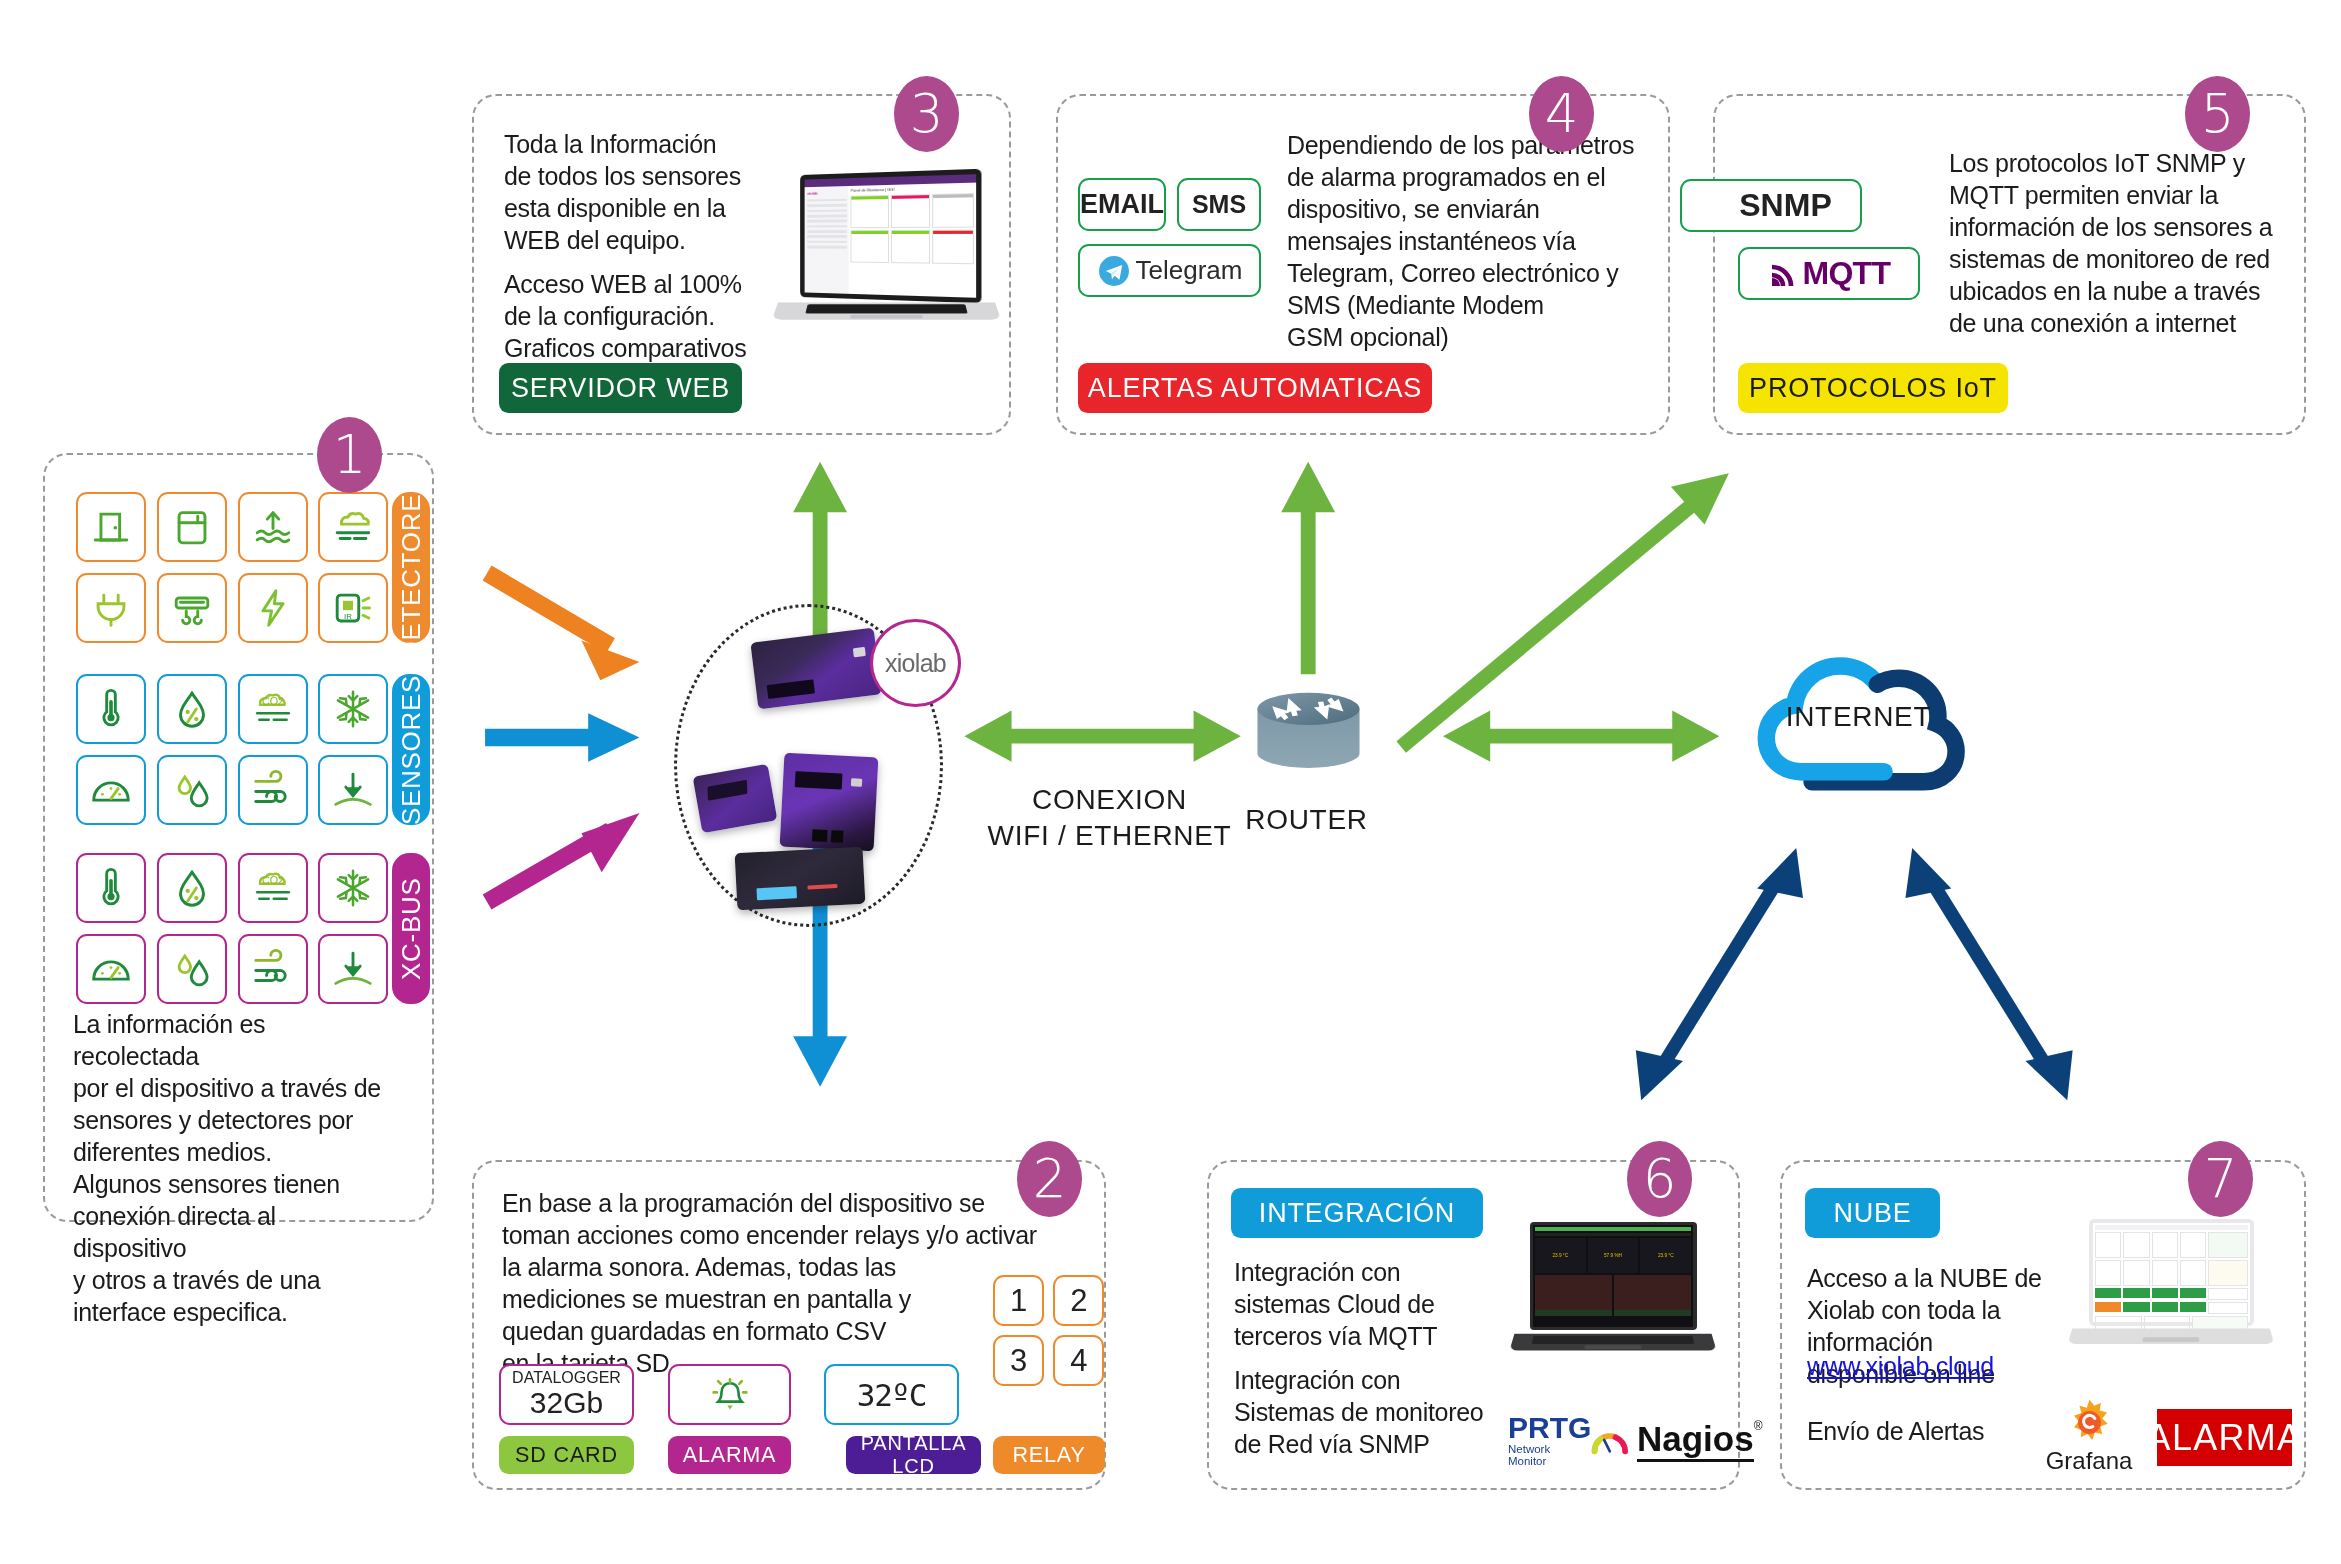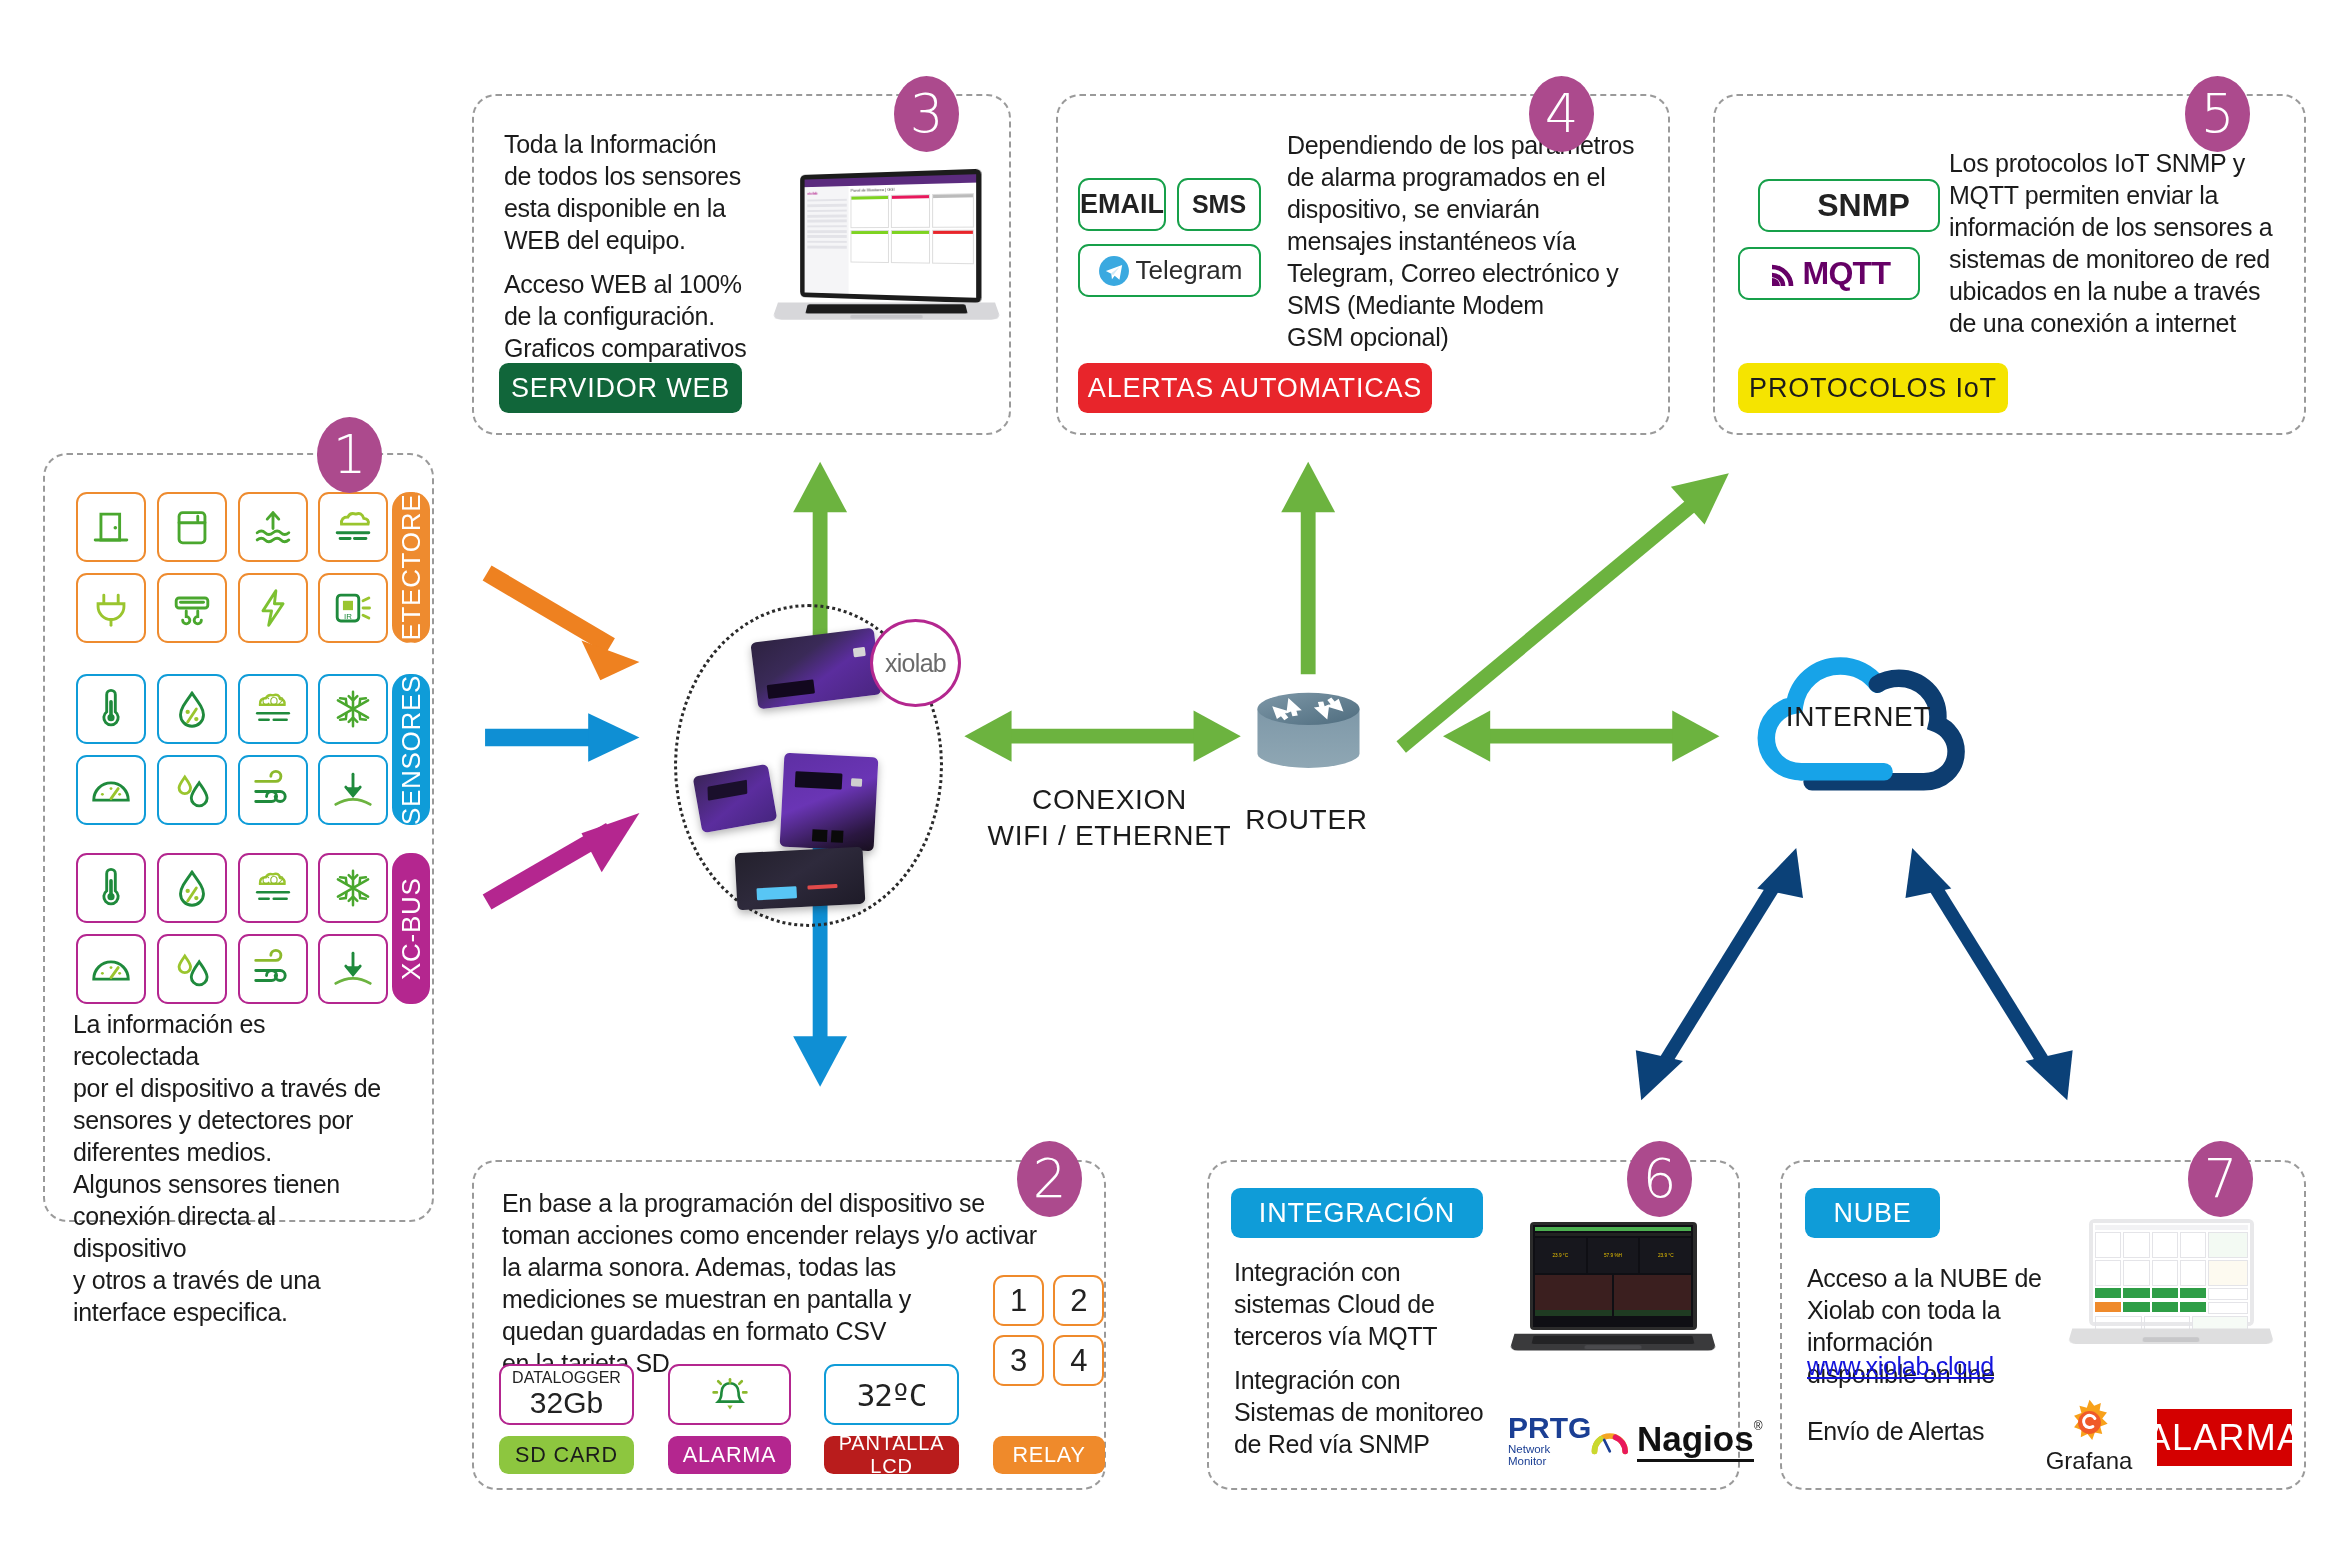"SNMP" div.minibox { left: 1758px -> 1680px }
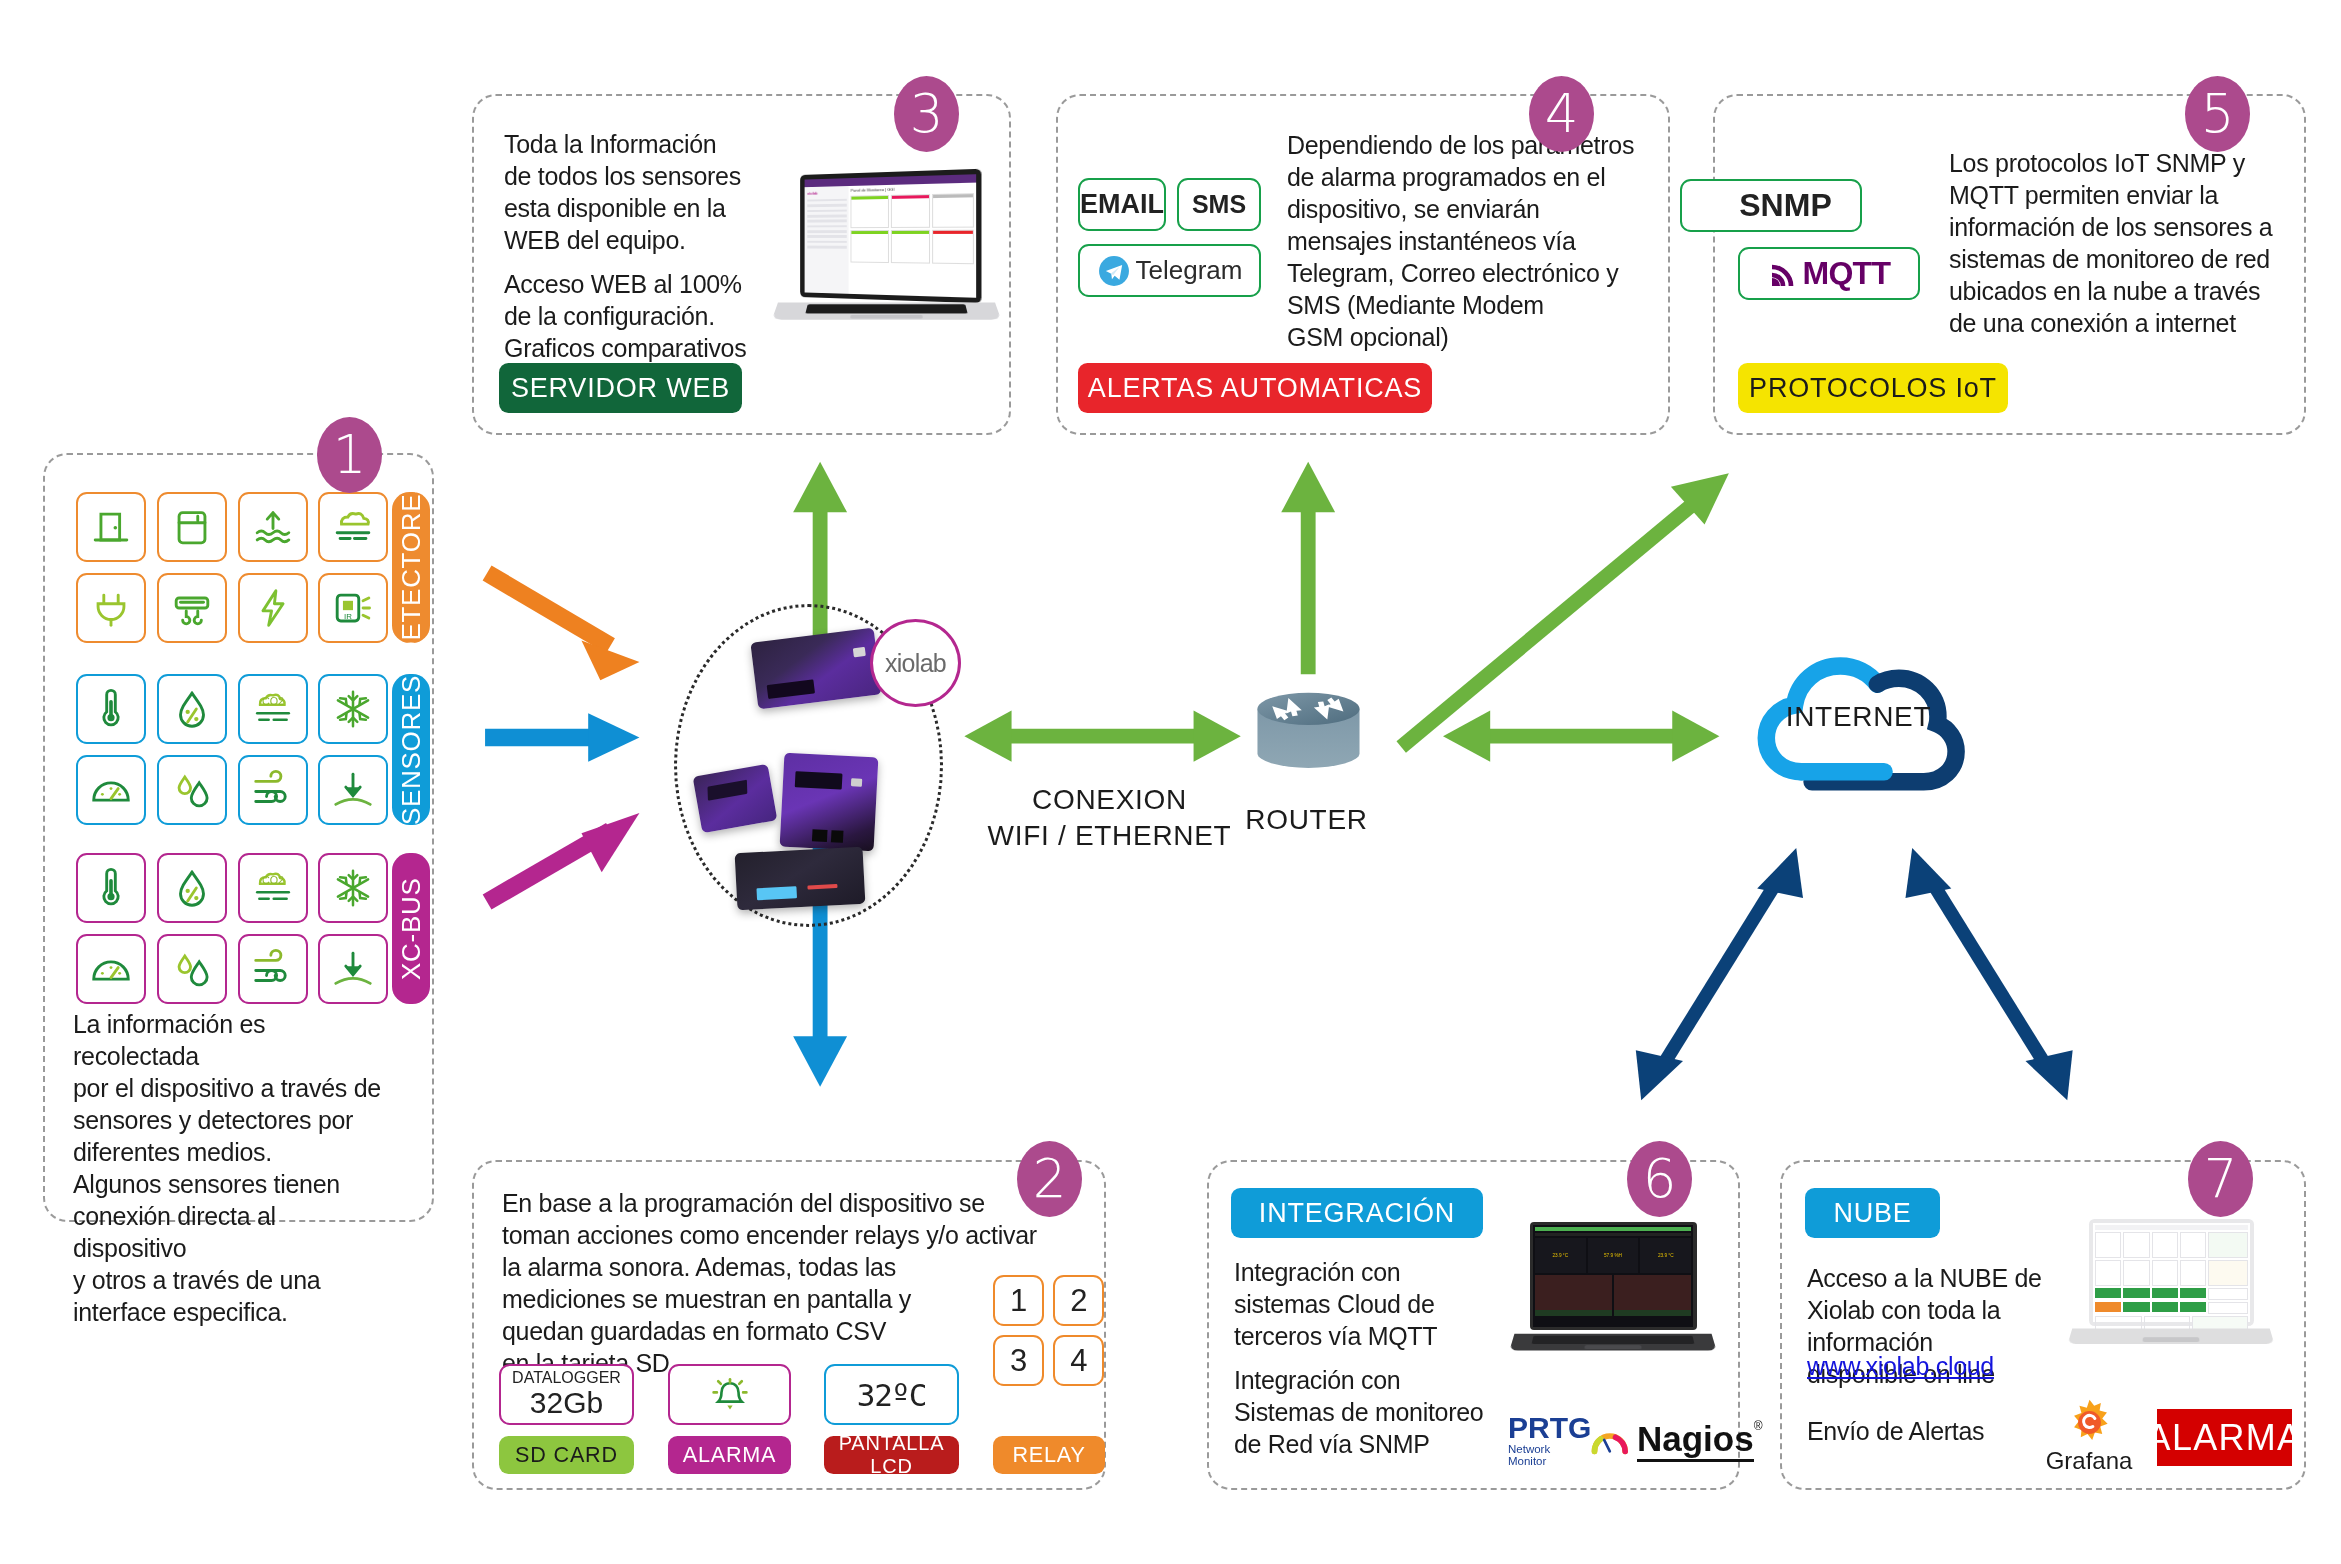"PANTALLA LCD" div.pill { background: #b91c1c -> #4c1d95; left: 824px -> 846px }
